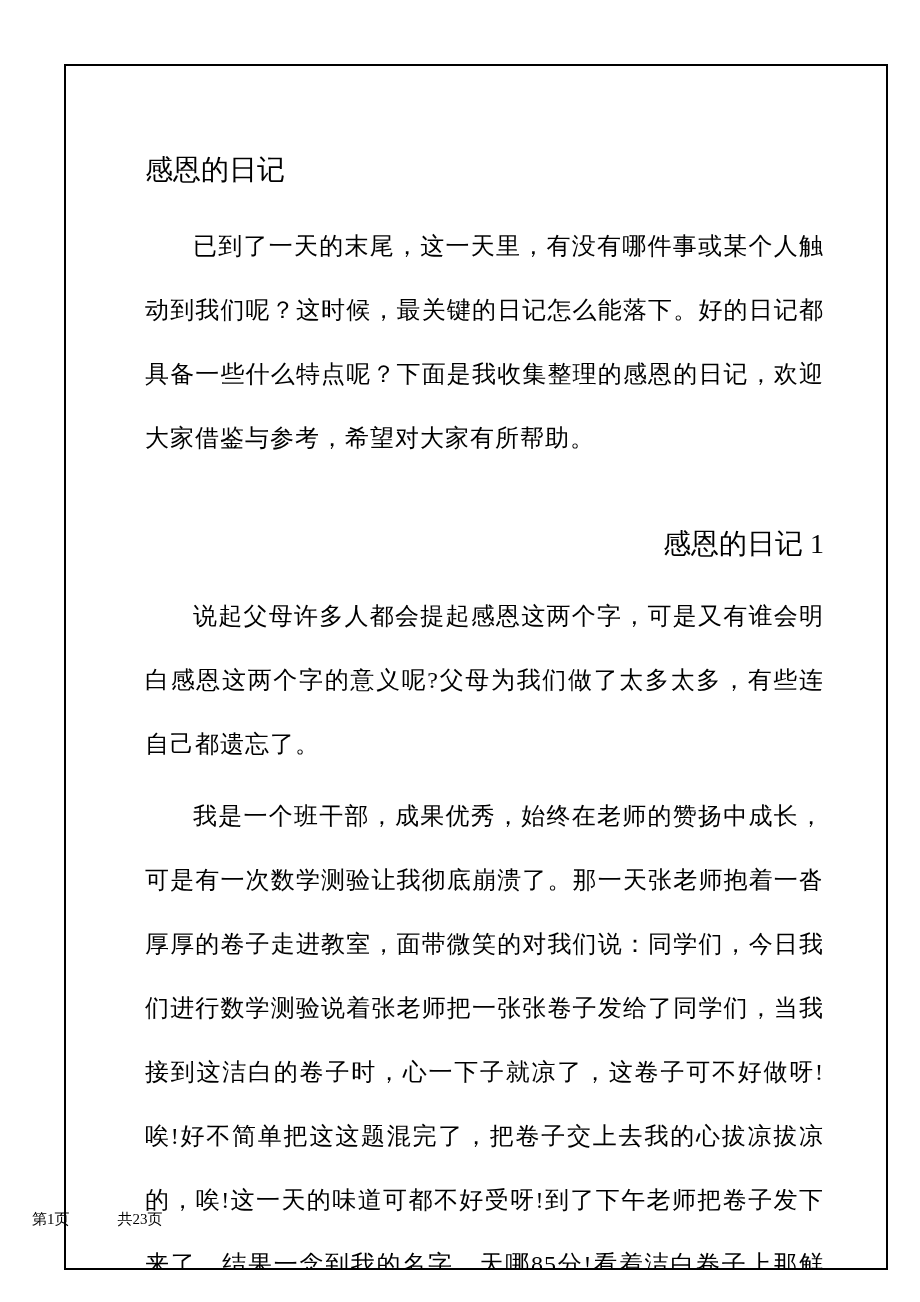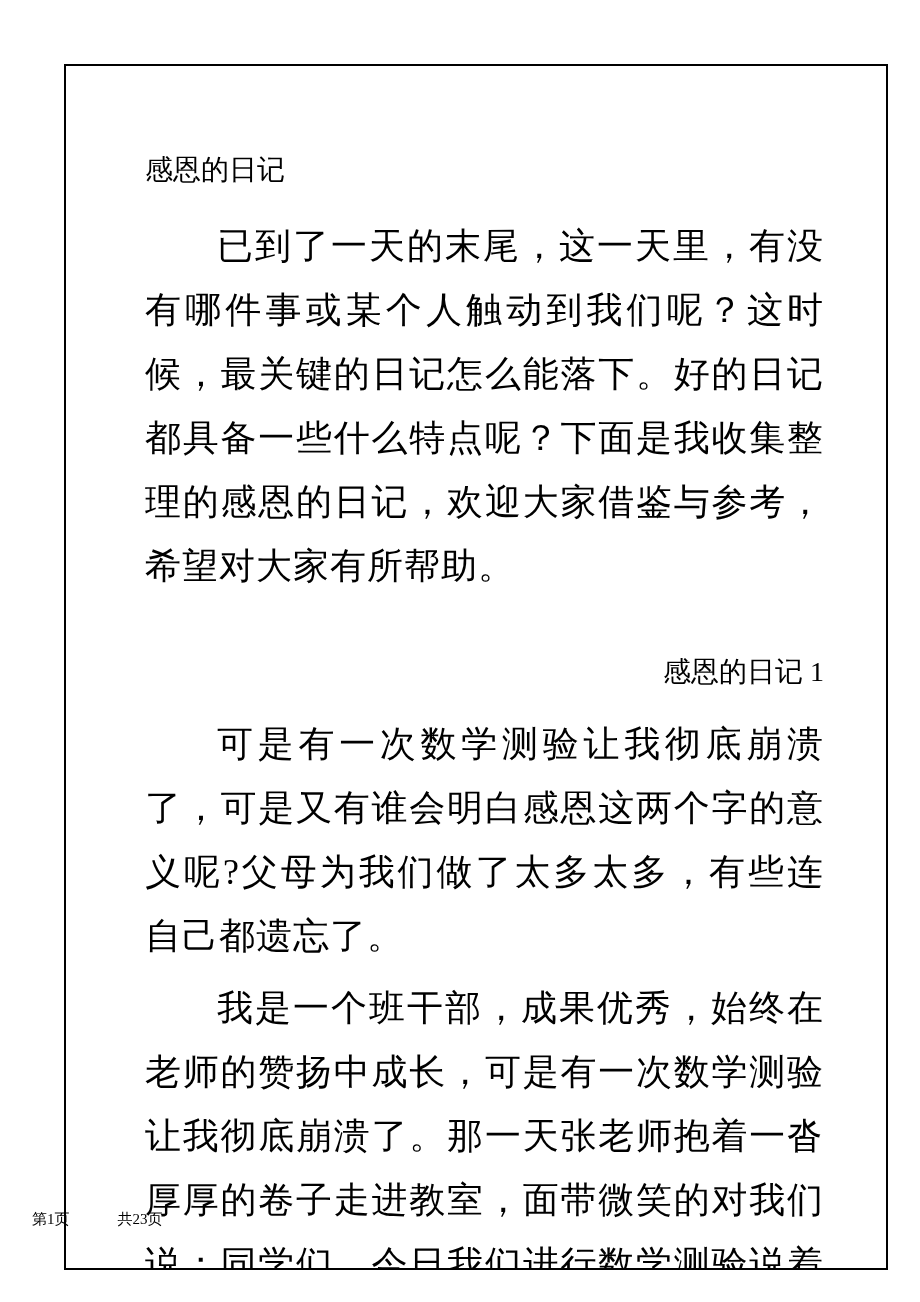"已到了一天的末尾，这一天里，有没有哪件事或某个人触动到我们呢？这时候，最关键的日" .paragraph { font-size: 36px -> 24px }
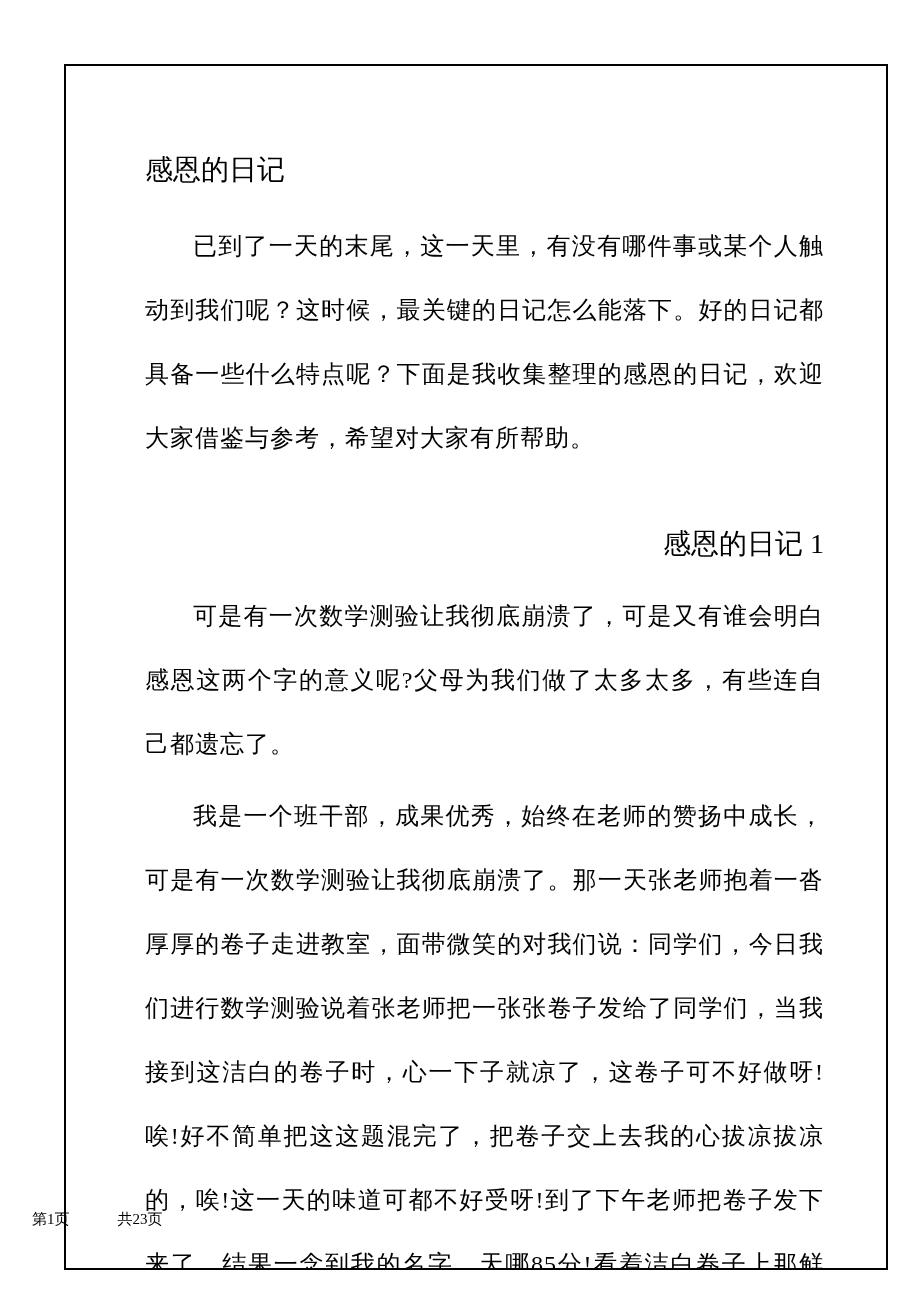"可是有一次数学测验让我彻底崩溃了，可是又有谁会明白感恩这两个字的意义呢?父母为我" p.paragraph { text: 可是有一次数学测验让我彻底崩溃了 -> 说起父母许多人都会提起感恩这两个字 }
